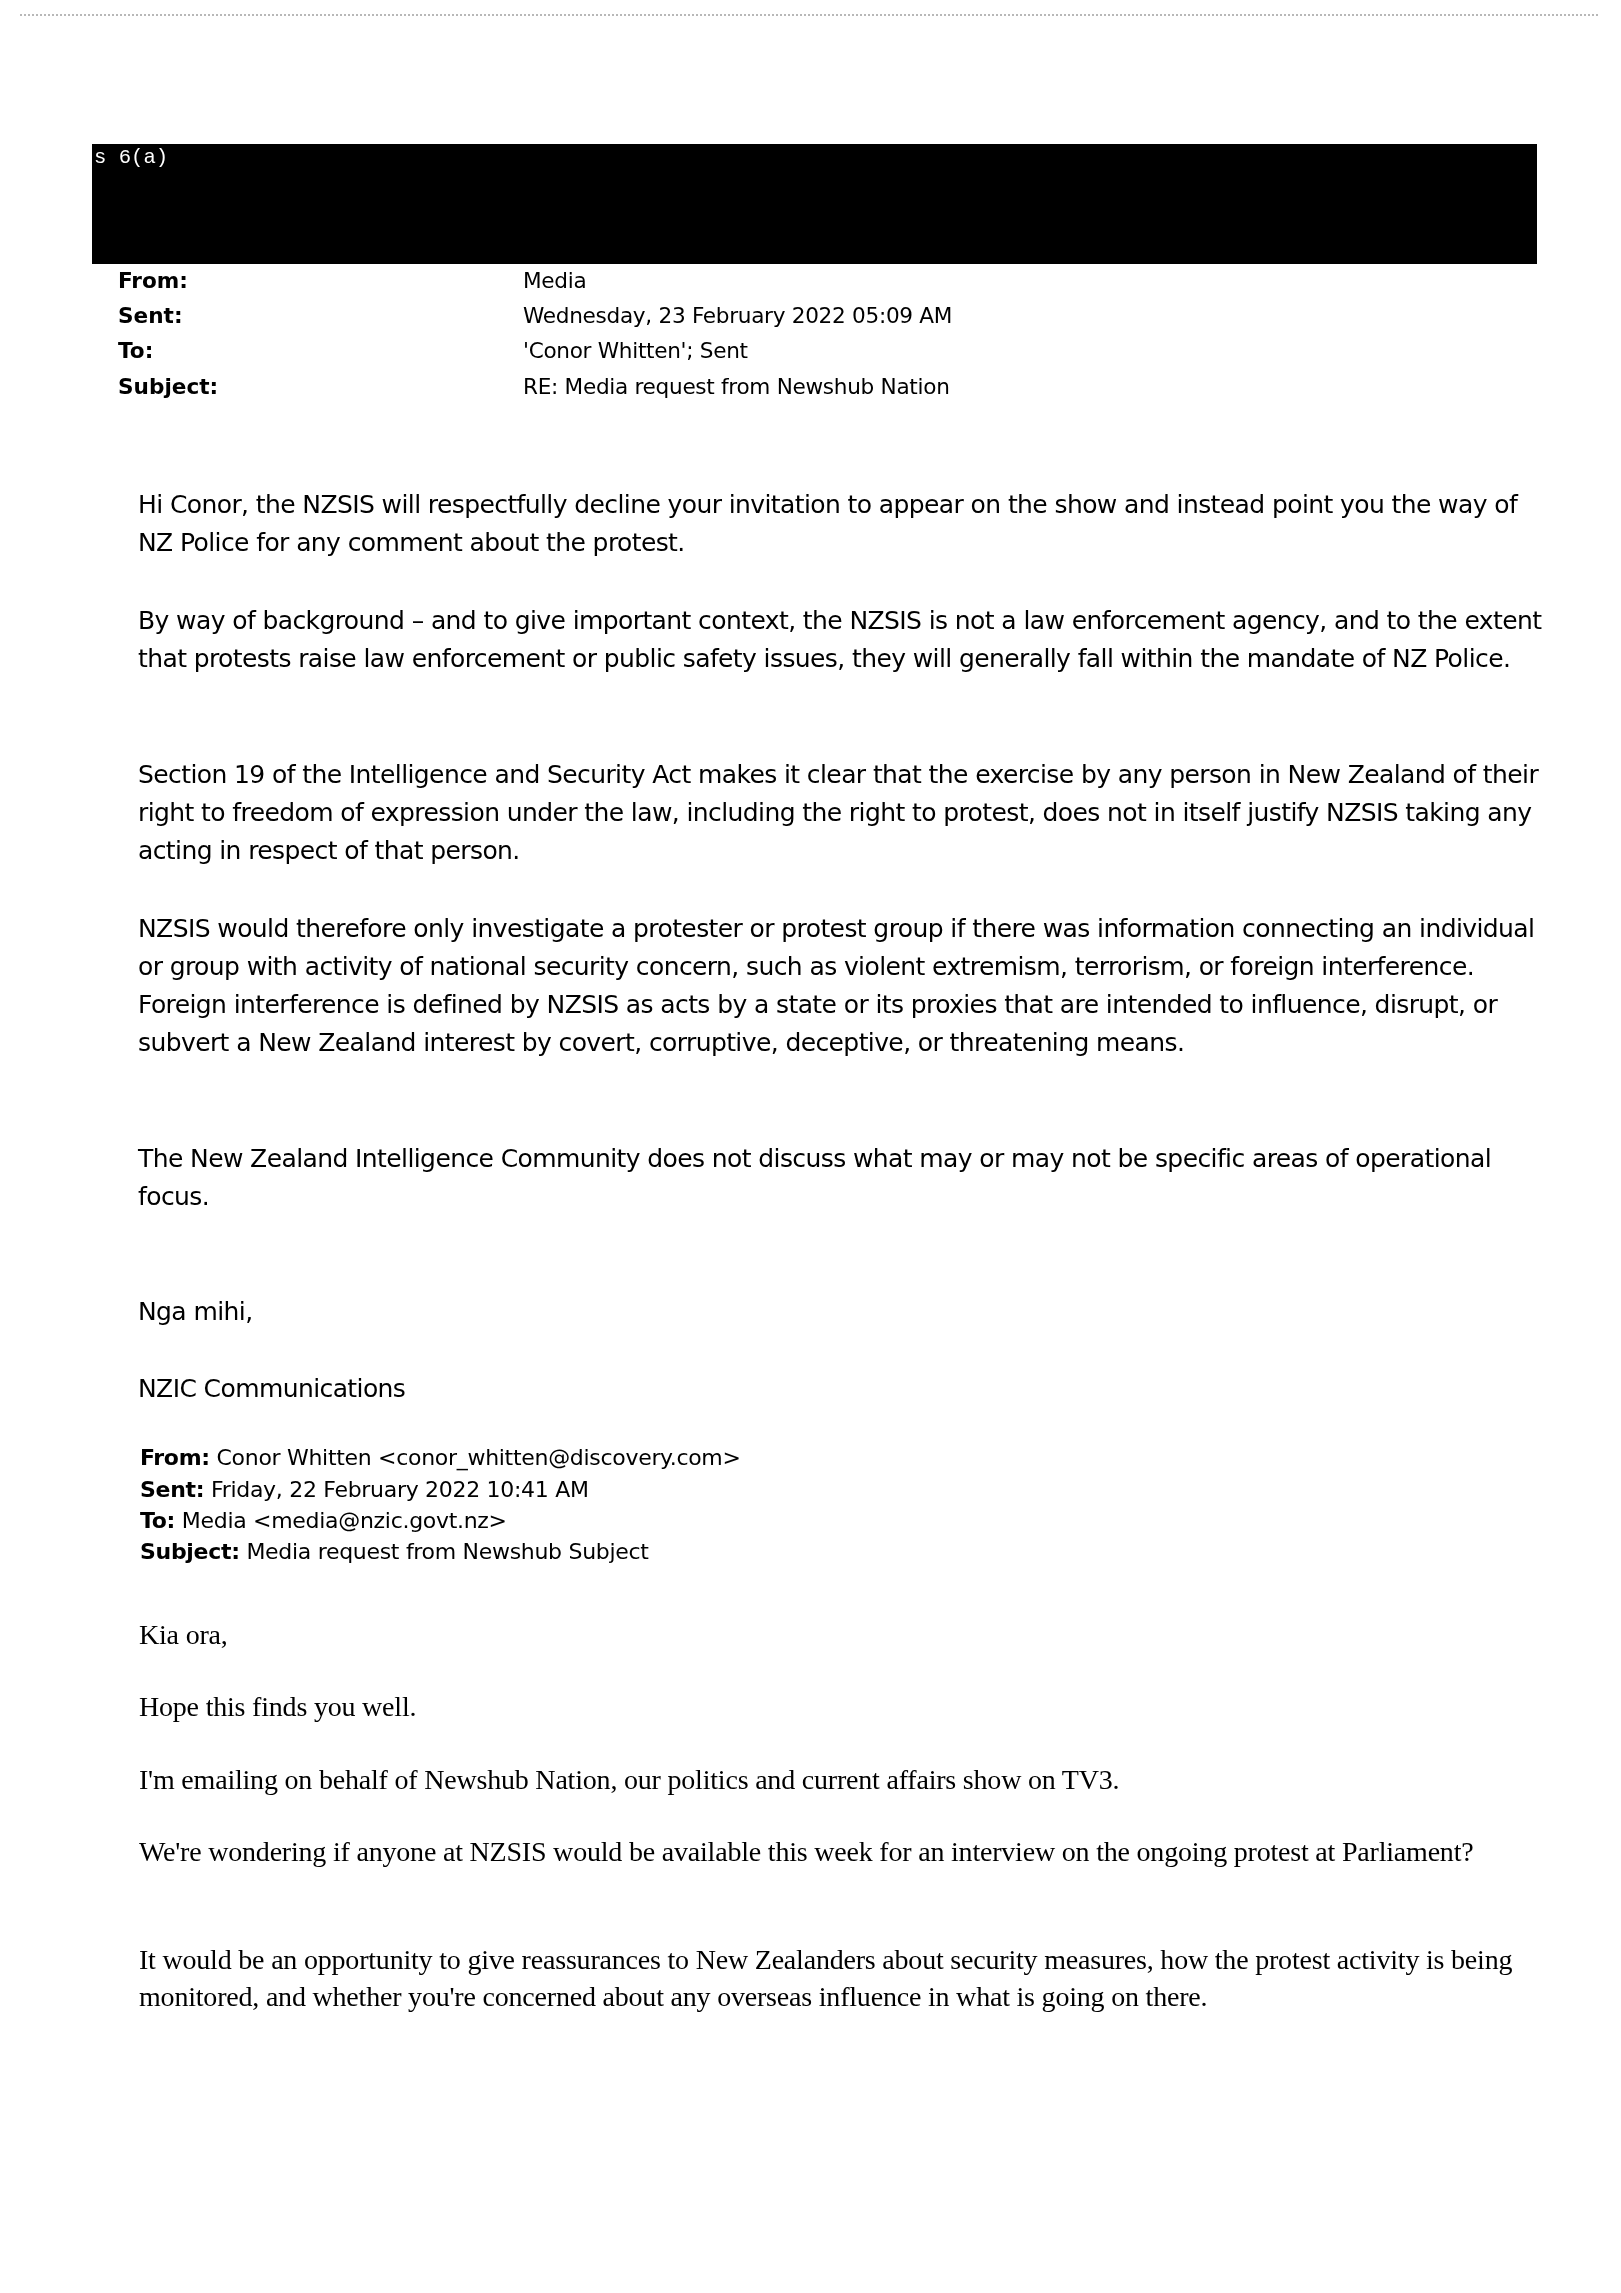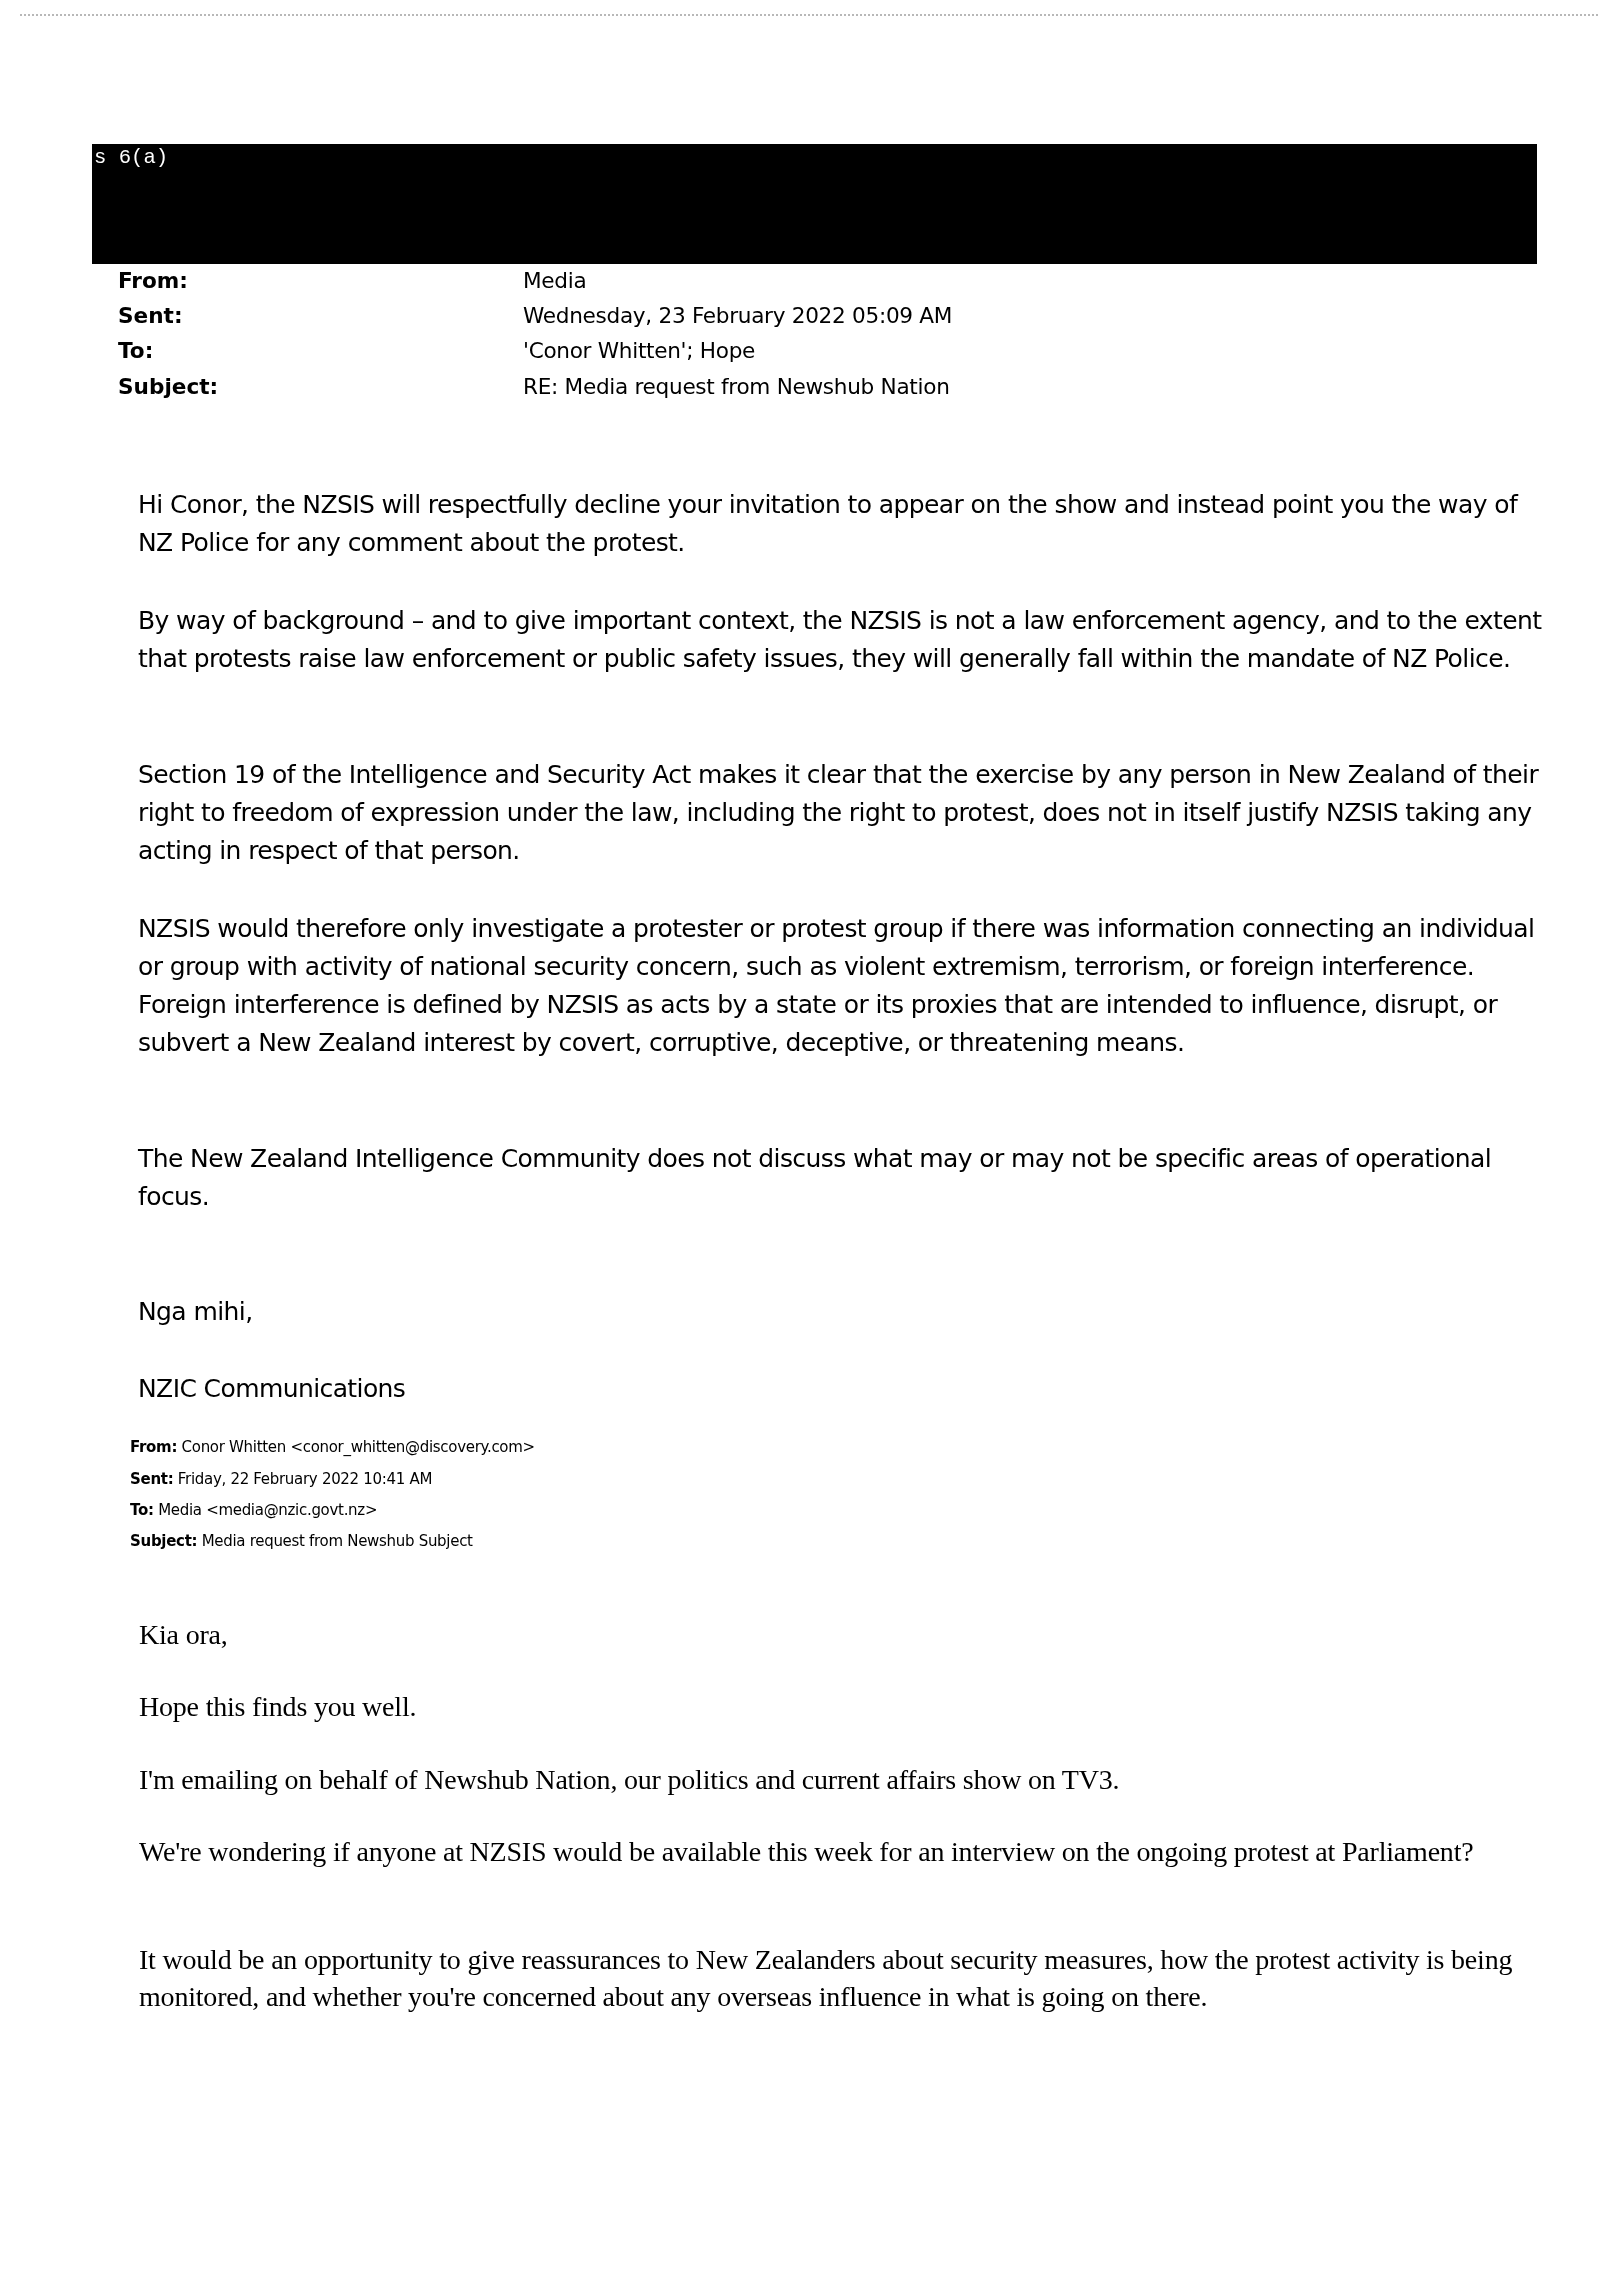"'Conor Whitten'; Hope" span.hdr { text: Hope -> Sent }
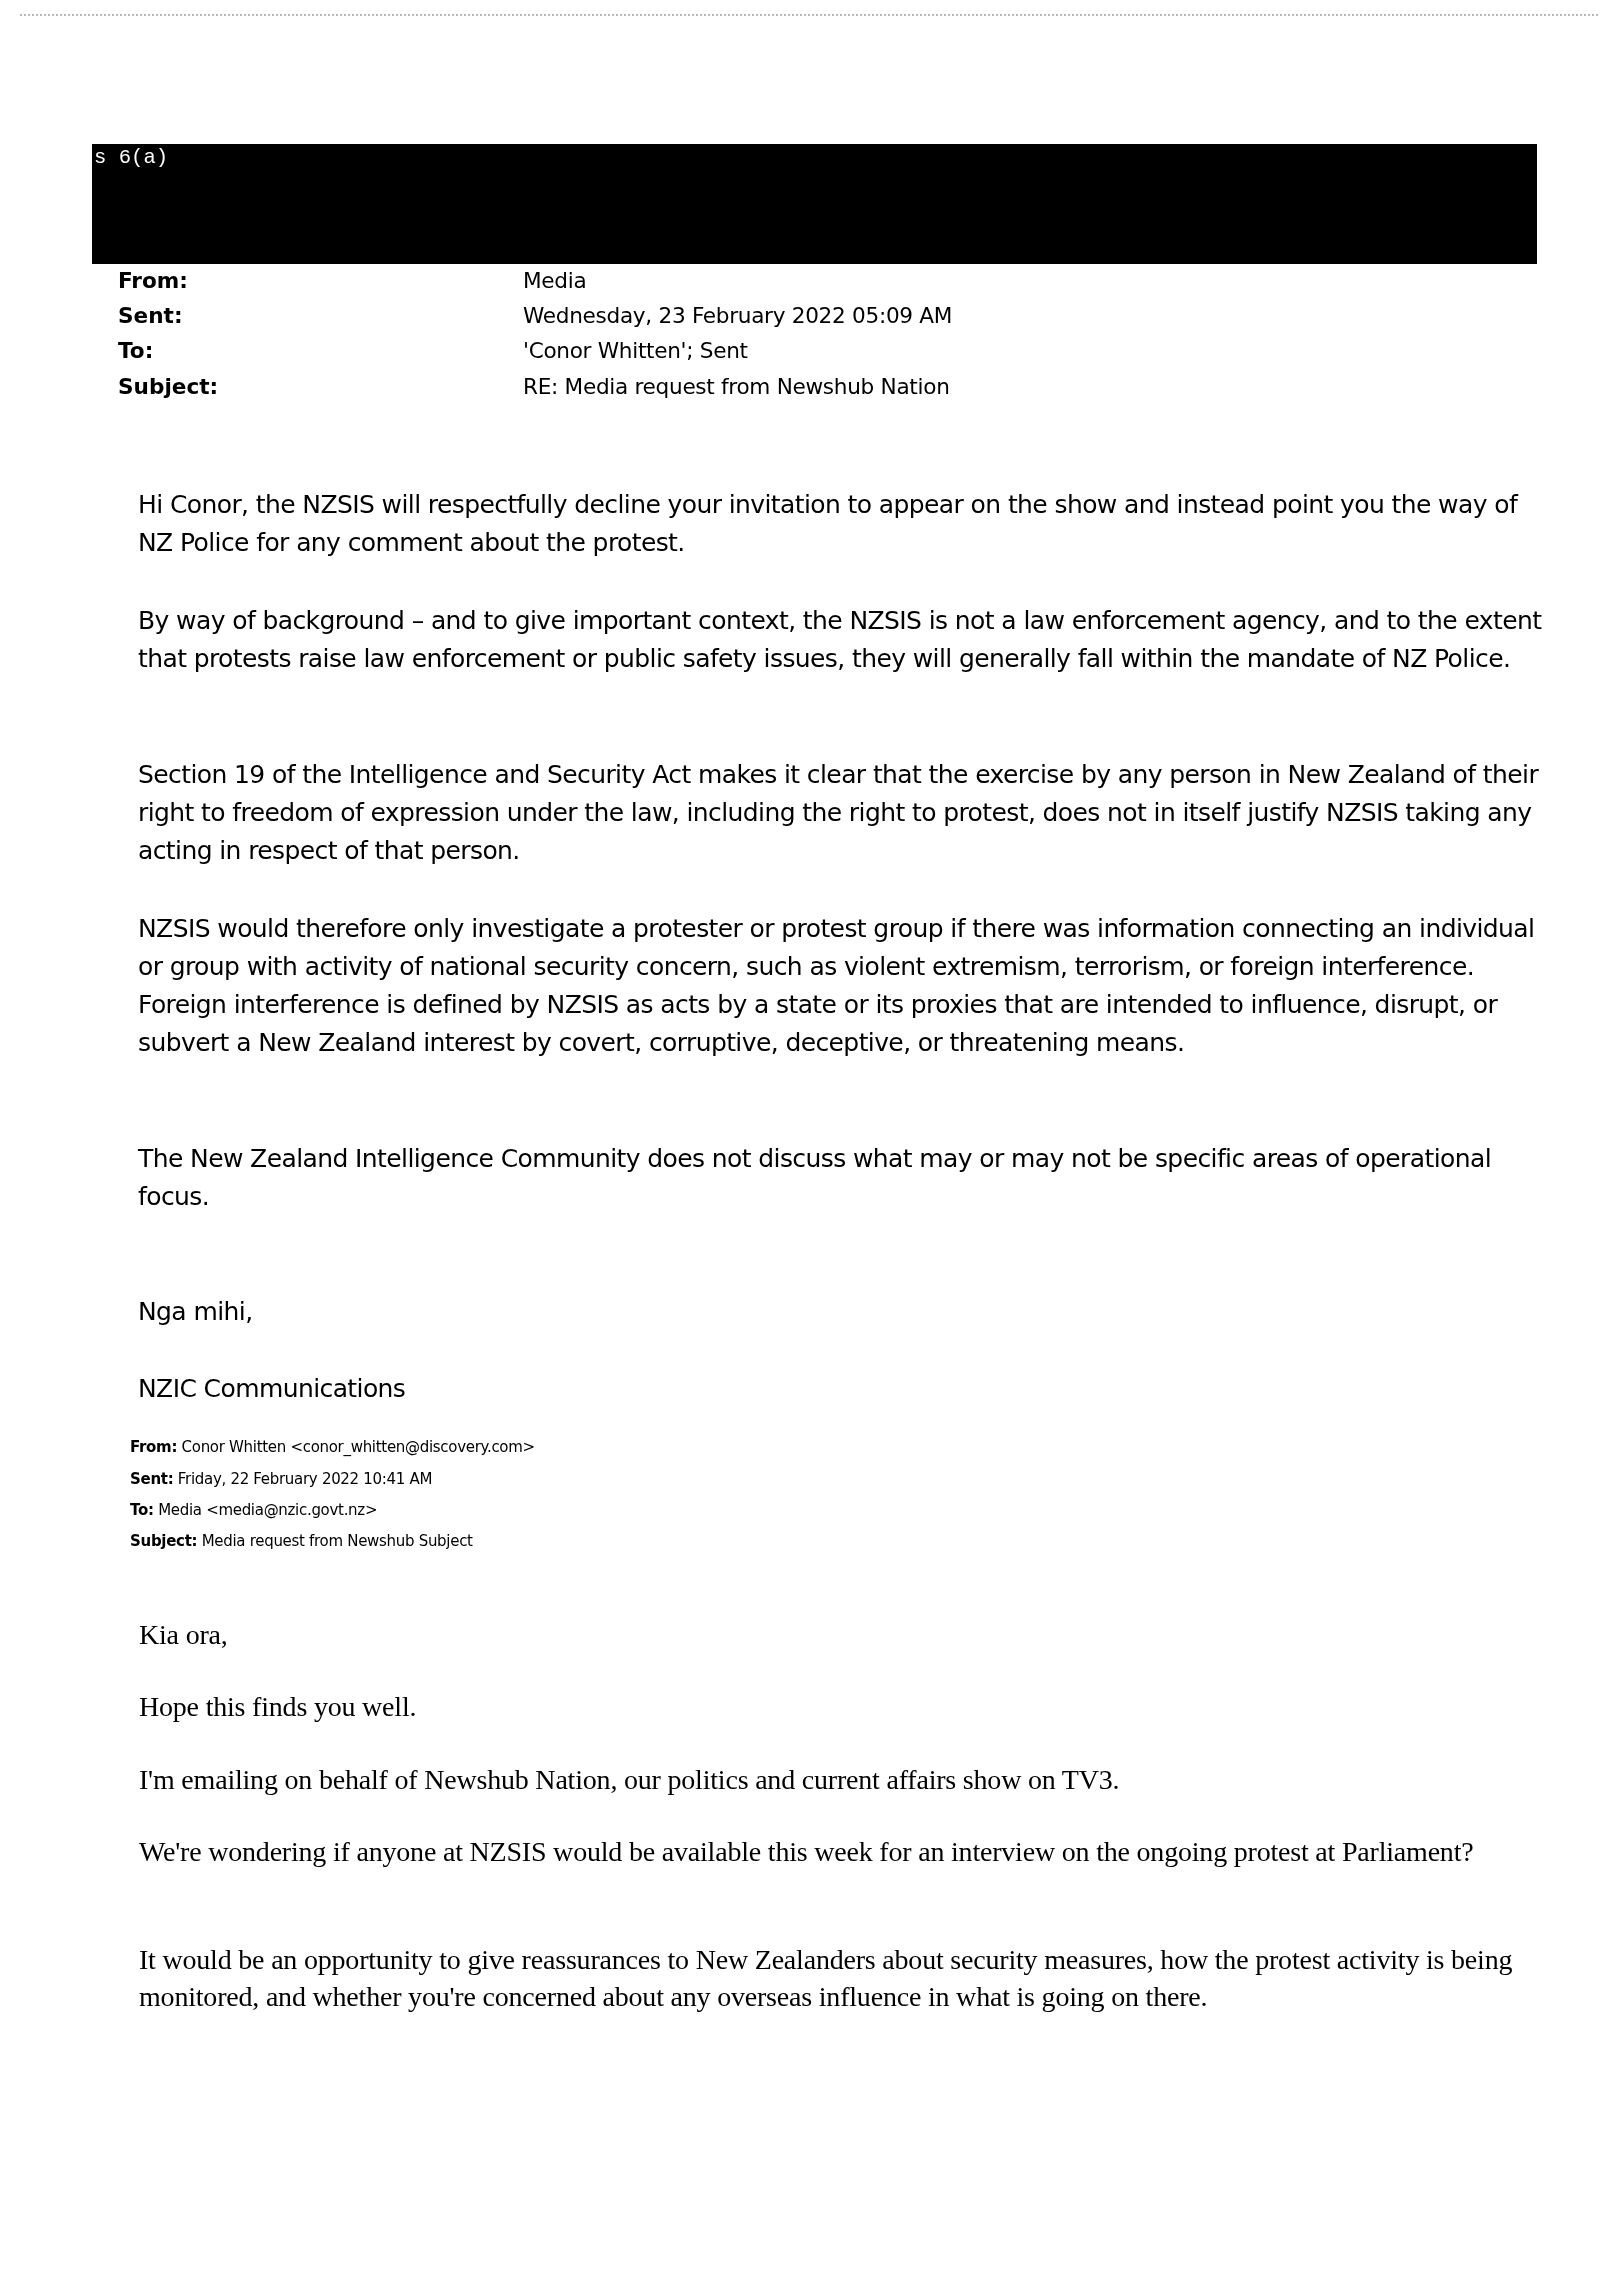"From: Conor Whitten" .quote-hdr { font-size: 15px -> 22px; margin: 8px -> 18px }
